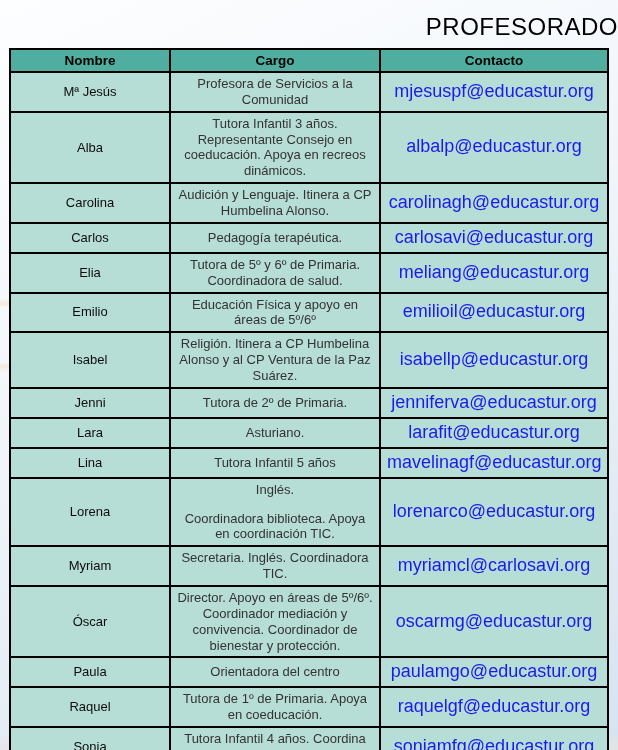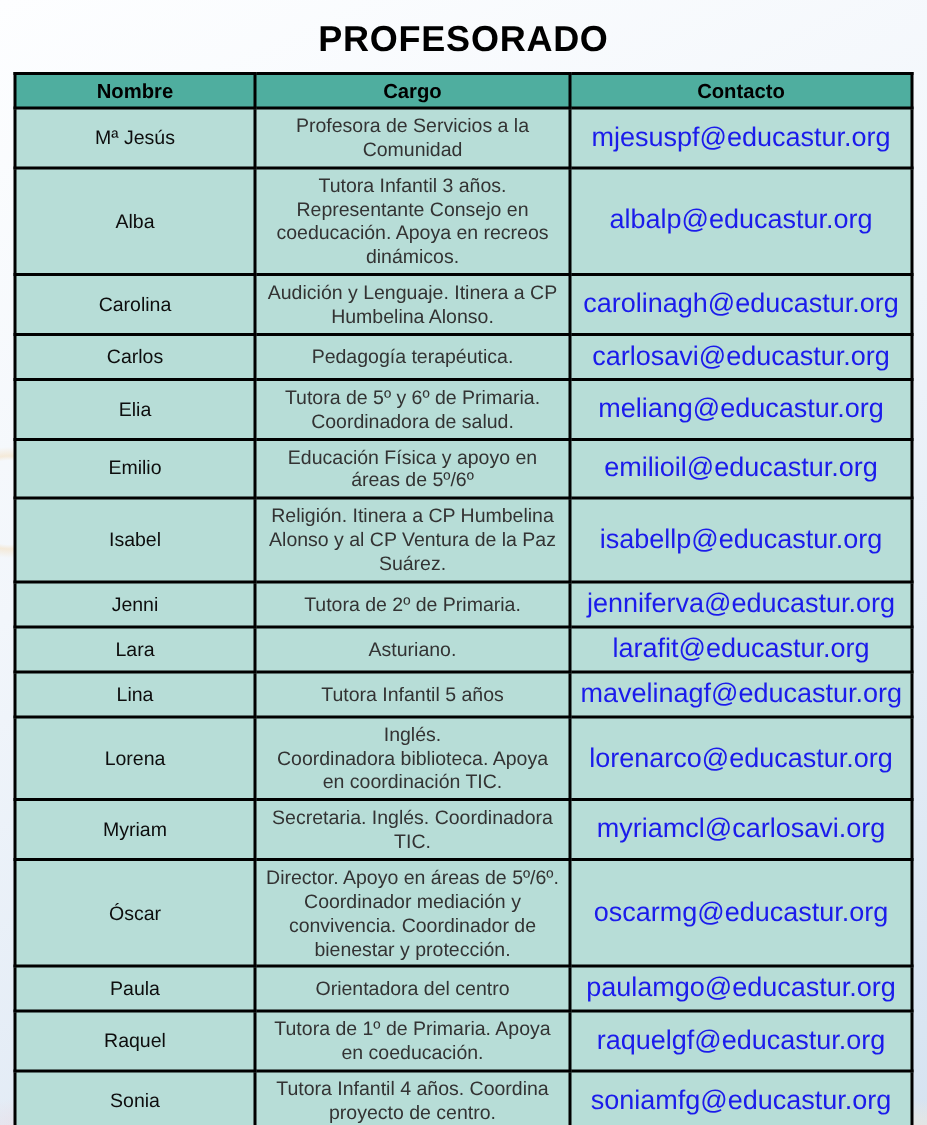"PROFESORADO" .page-title { font-weight: bold -> normal; text-align: center -> right }
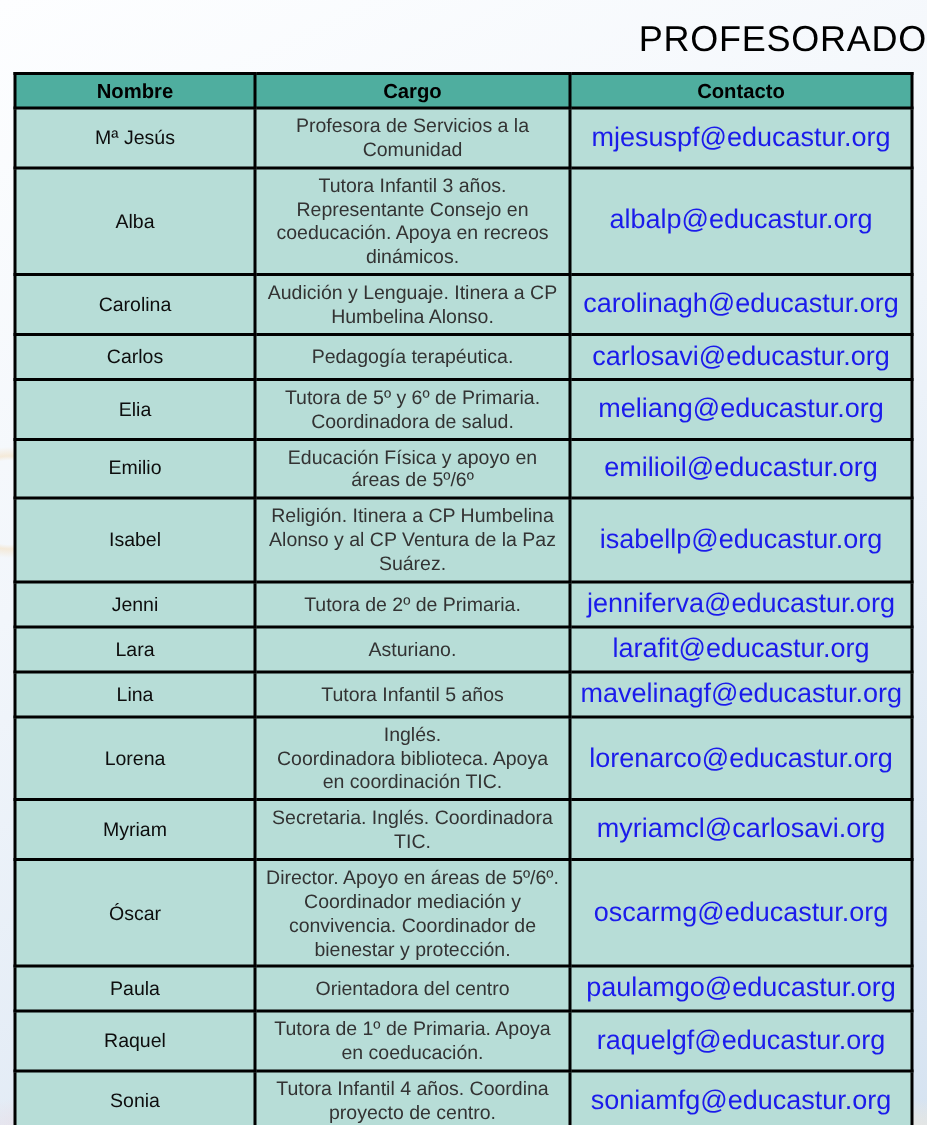"Coordinadora biblioteca. Apoya en" .para-gap { margin-top: 0 -> 13px }
